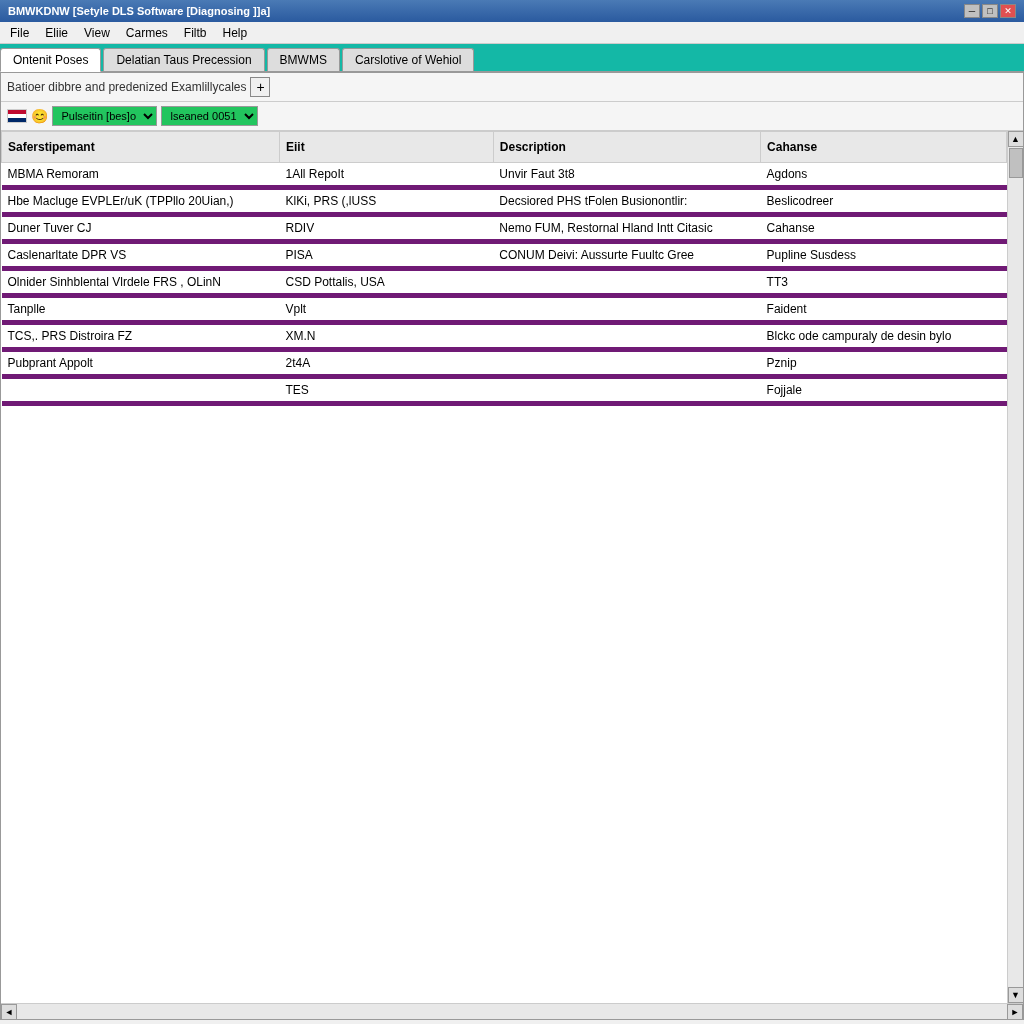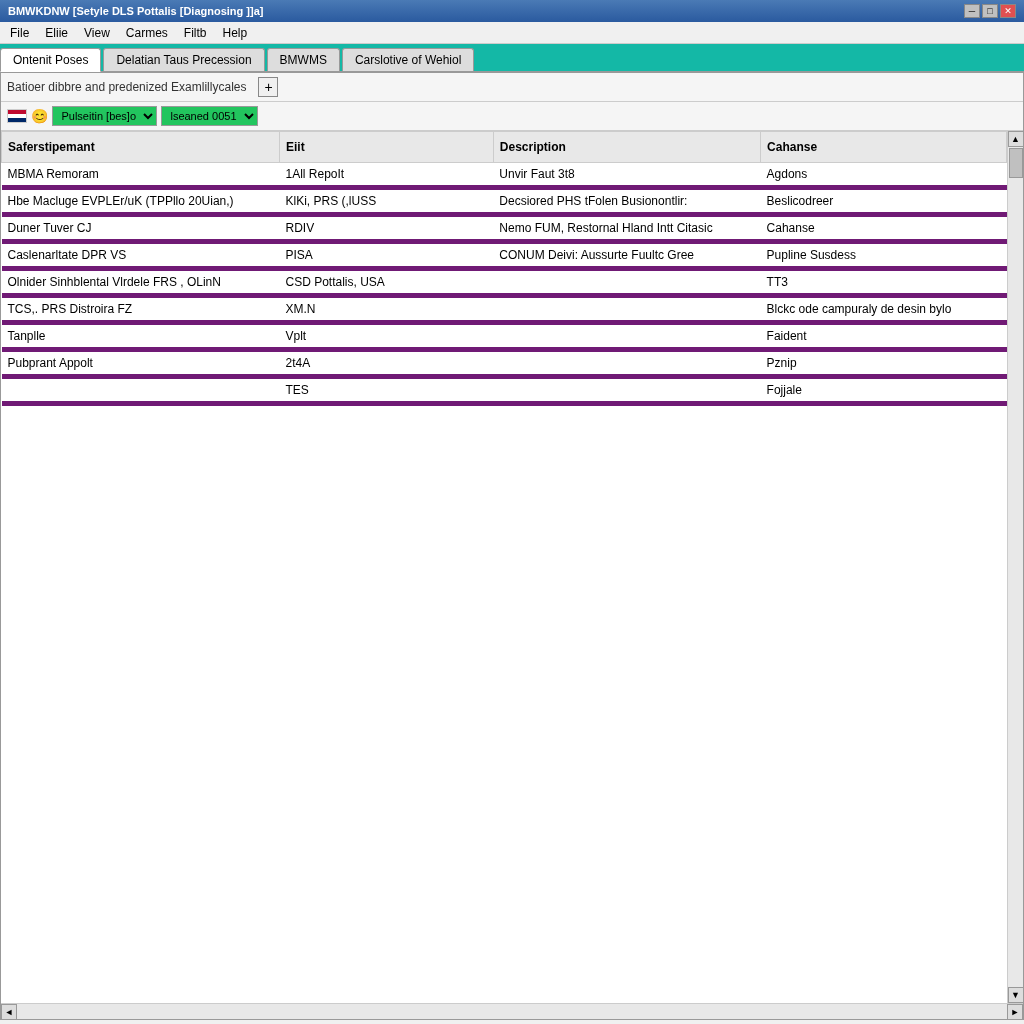"BMWKDNW [Setyle DLS Pottalis [Diagnosing" span.title-bar-title { text: Pottalis -> Software }
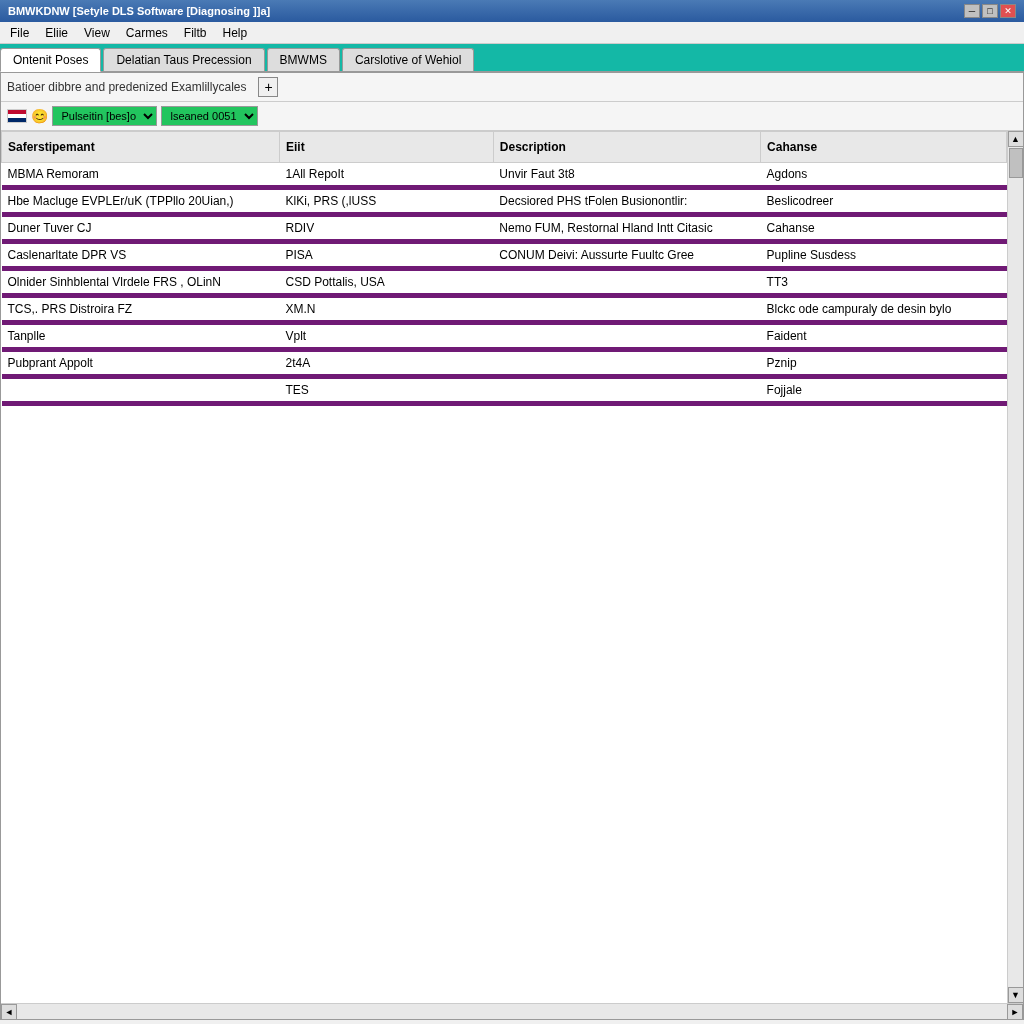"Batioer dibbre and predenized" .toolbar-row { gap: 12px -> 4px }
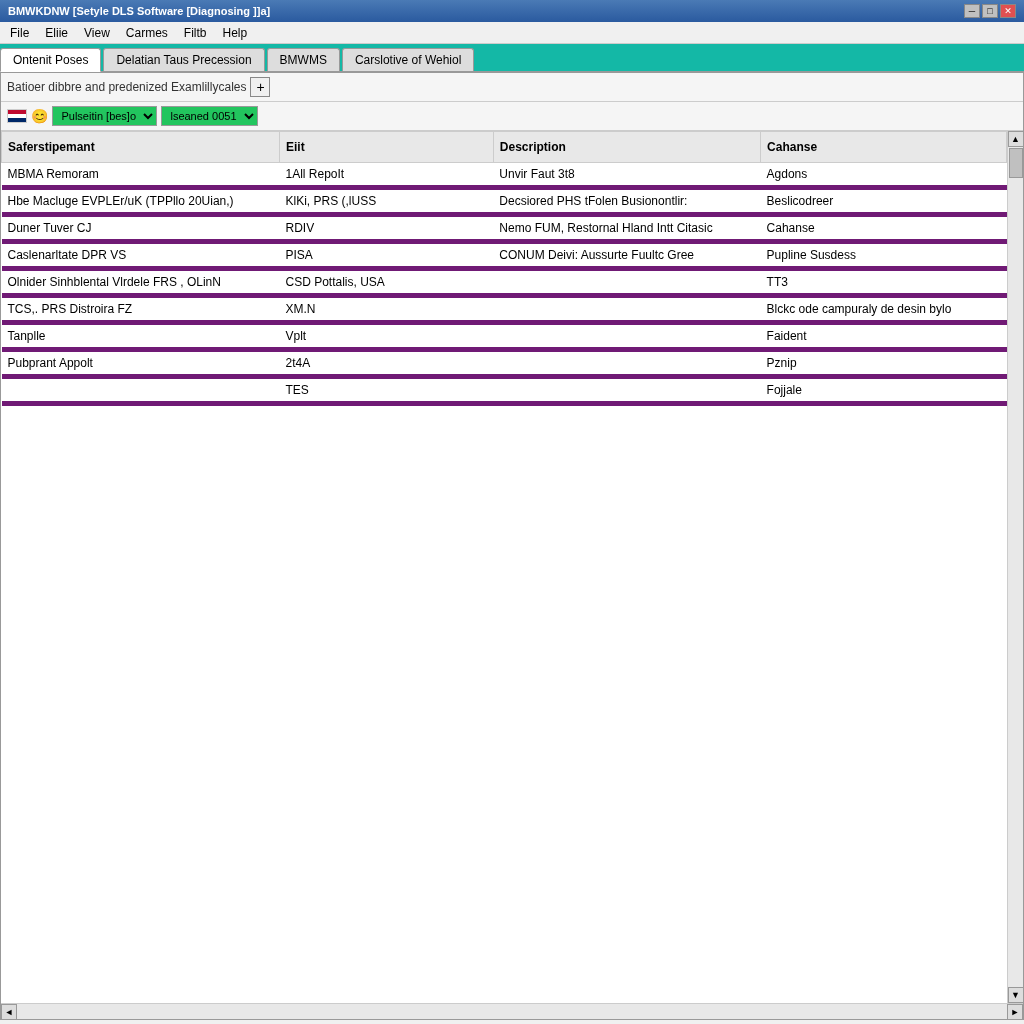"TCS,. PRS Distroira FZ" tr { order: before "Tanplle" -> after "Tanplle" }
